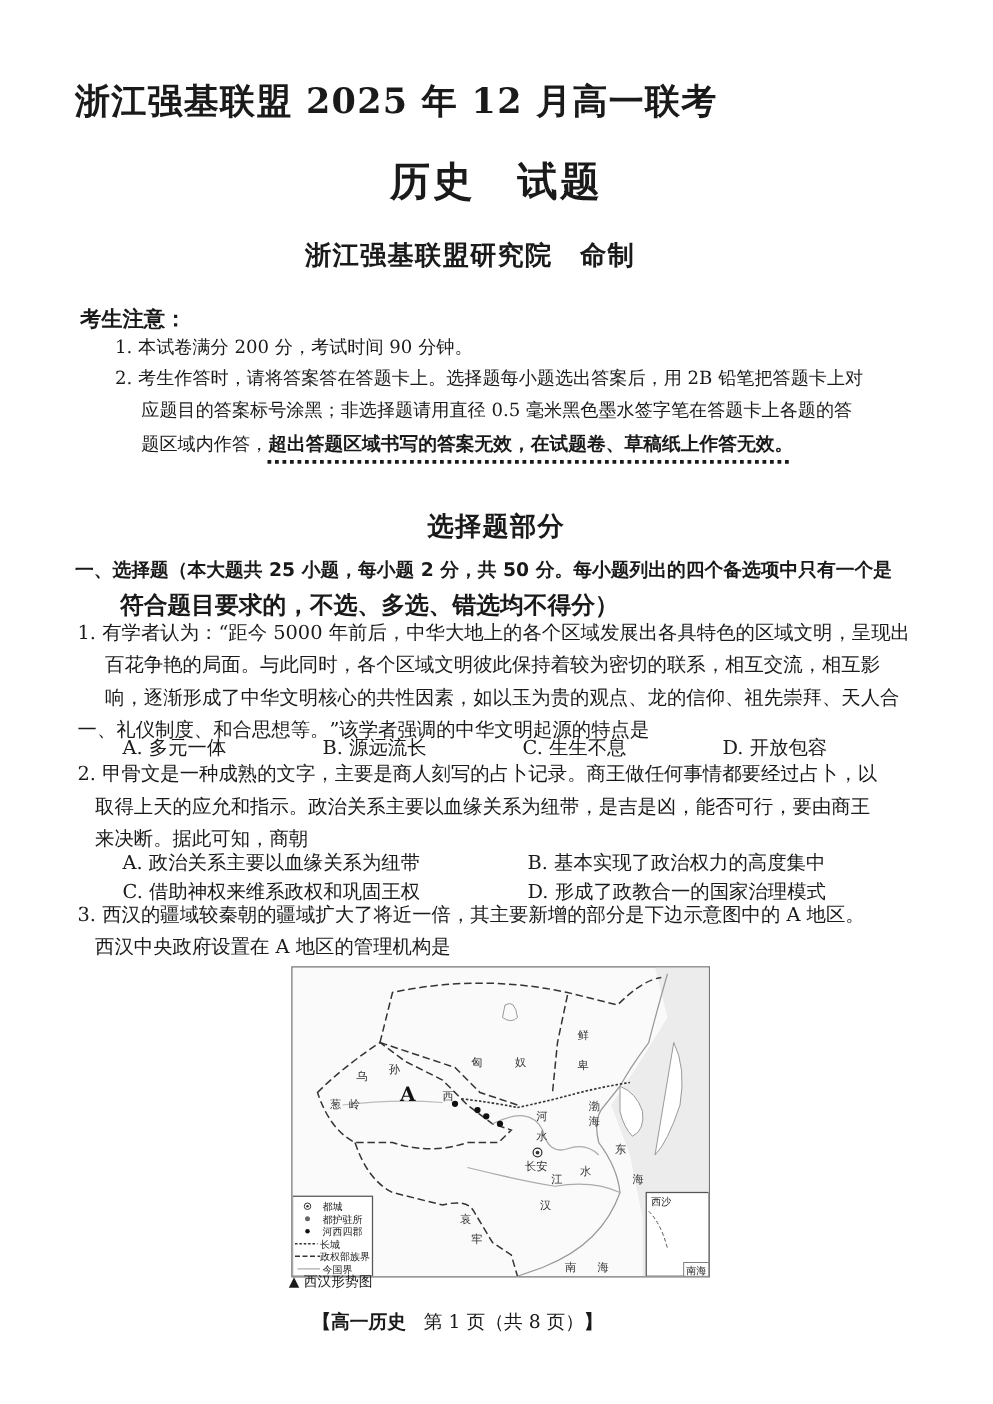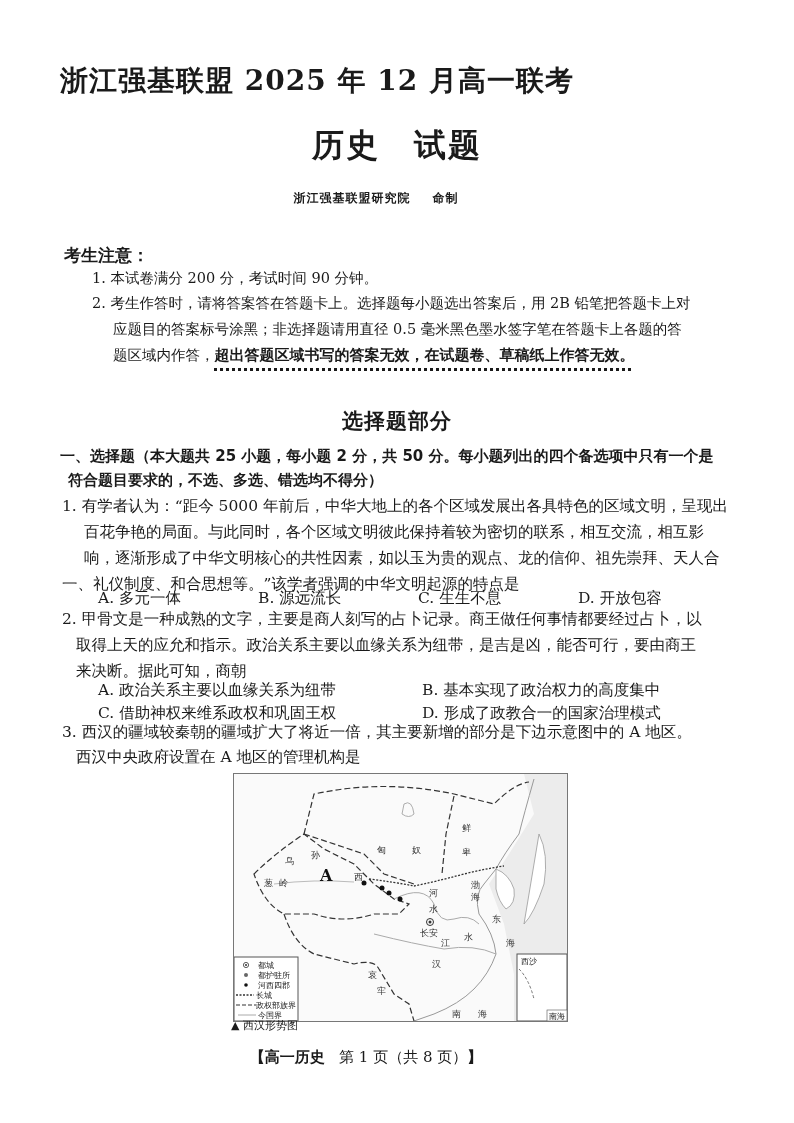"浙江强基联盟研究院 命制" .maker { font-size: 12px -> 21px }
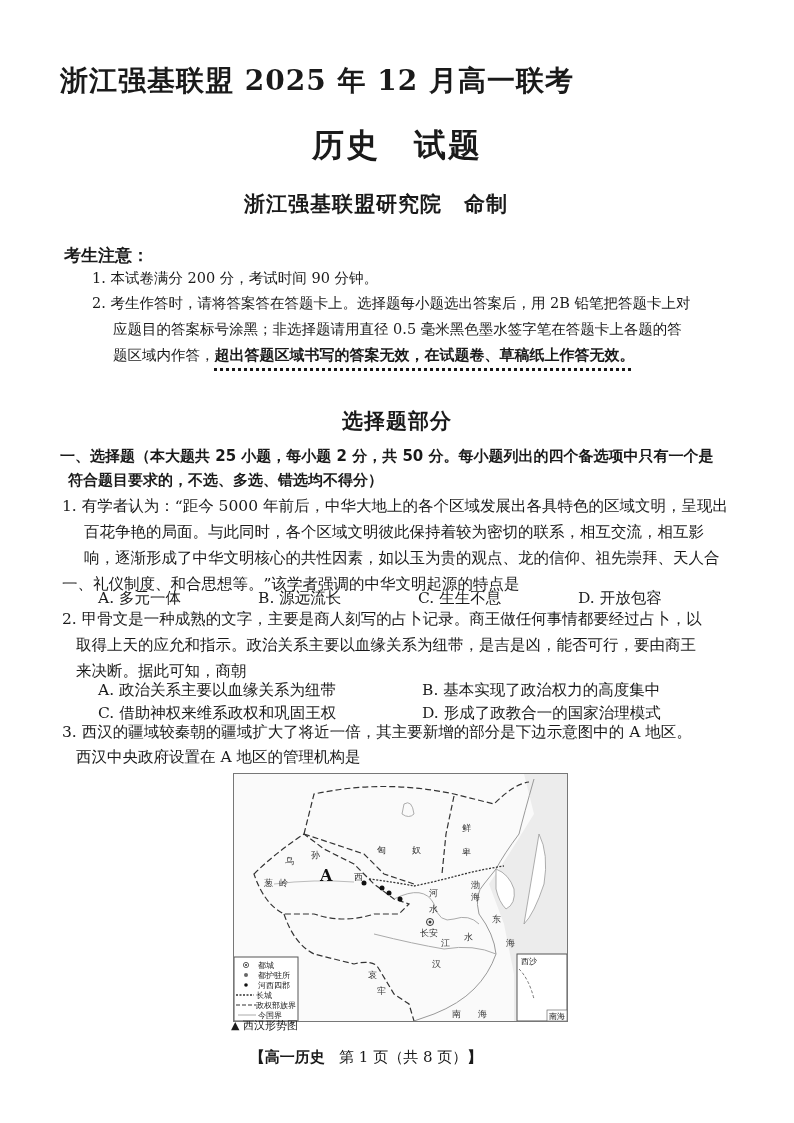"符合题目要求的，不选、多选、错选均不得分）" .sec1b { font-size: 15px -> 19px; left: 68px -> 96px }
